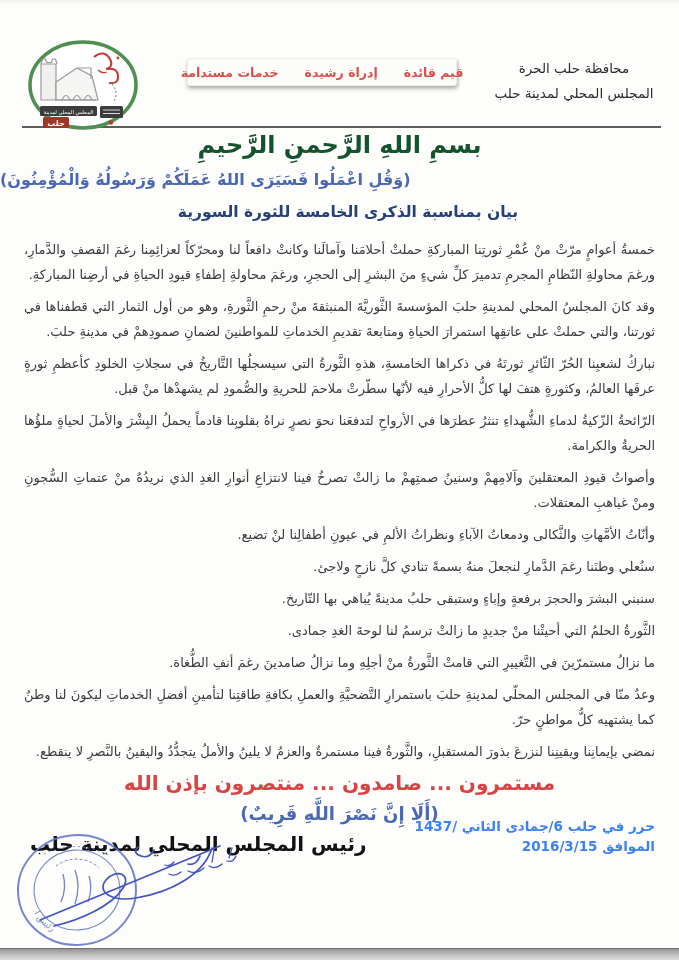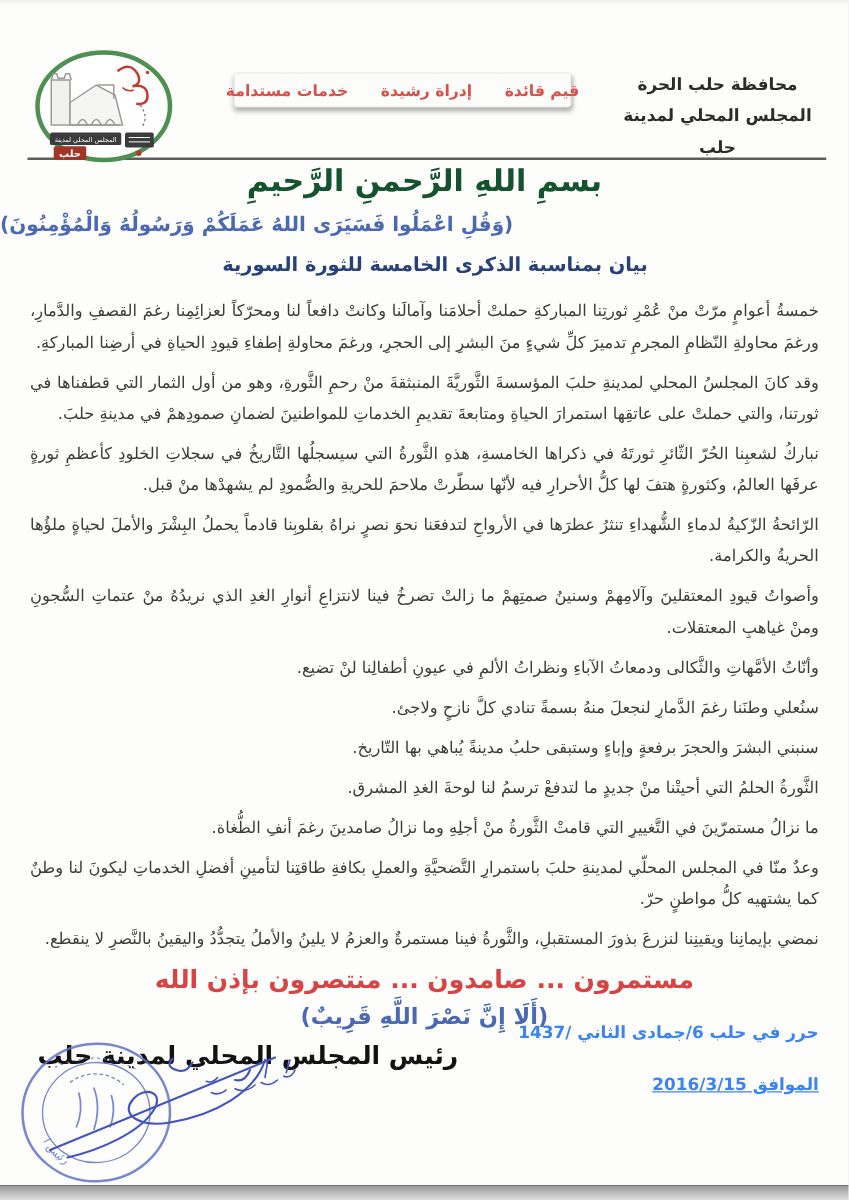"محافظة حلب الحرة" .org { font-weight: bold -> normal }
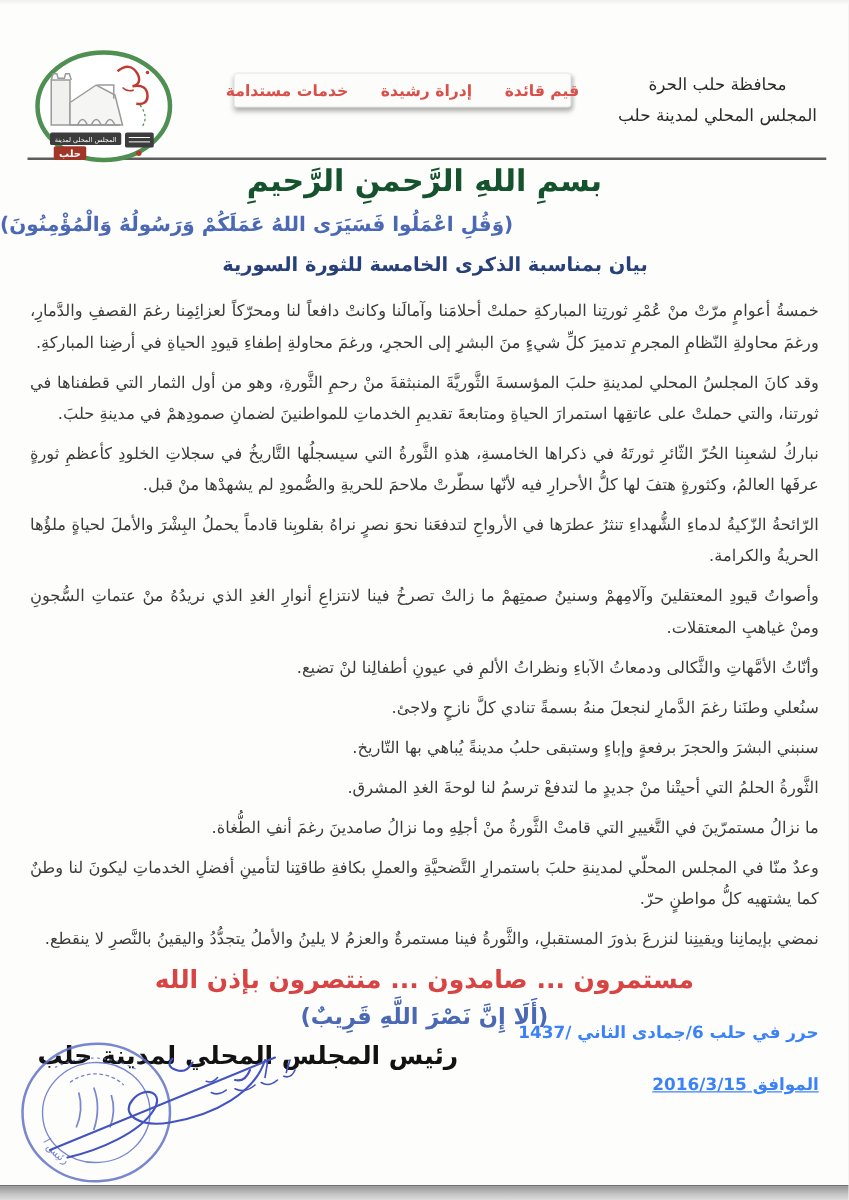"الثَّورةُ الحلمُ التي أحيتْنا منْ" p { text: لتدفعْ ترسمُ لنا لوحةَ الغدِ المشرق -> زالتْ ترسمُ لنا لوحةَ الغدِ جمادى }
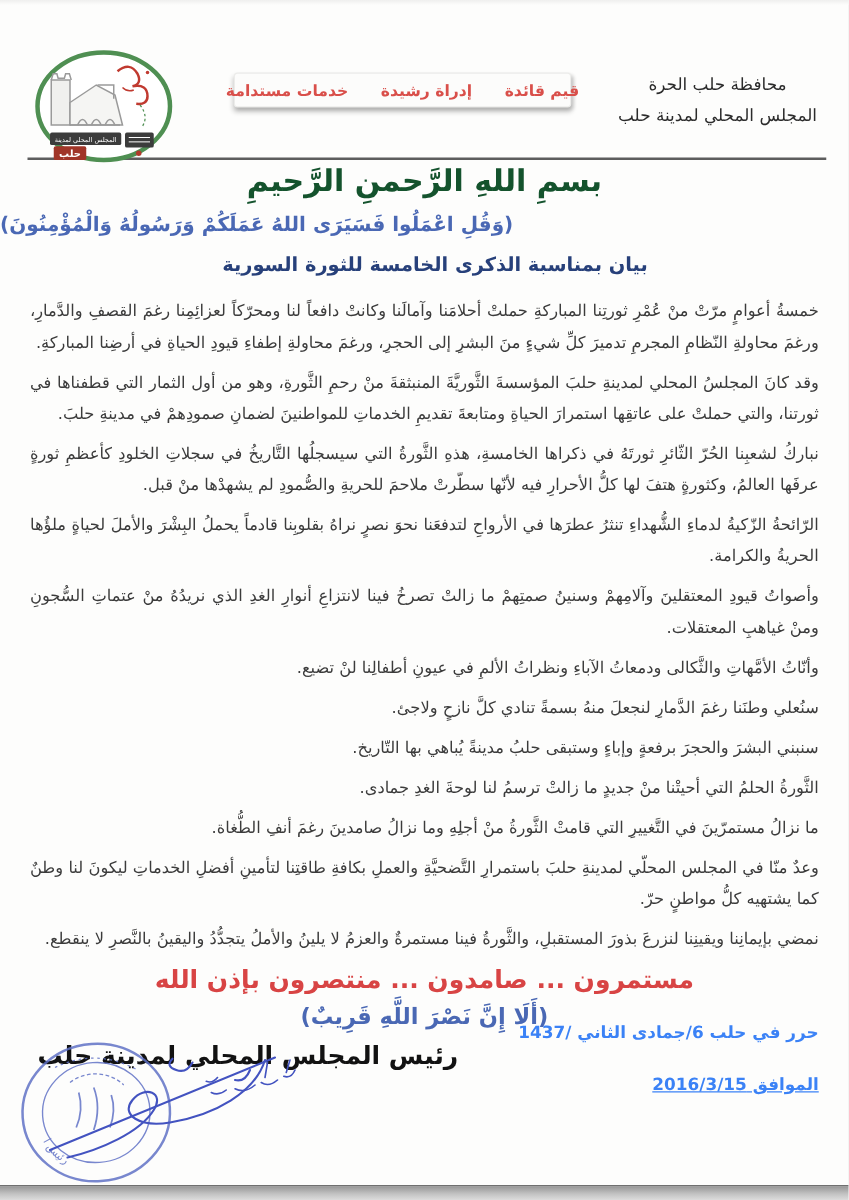"الموافق 2016/3/15" .dates .d2 { margin-top: 26px -> 4px; text-decoration: underline -> none }
